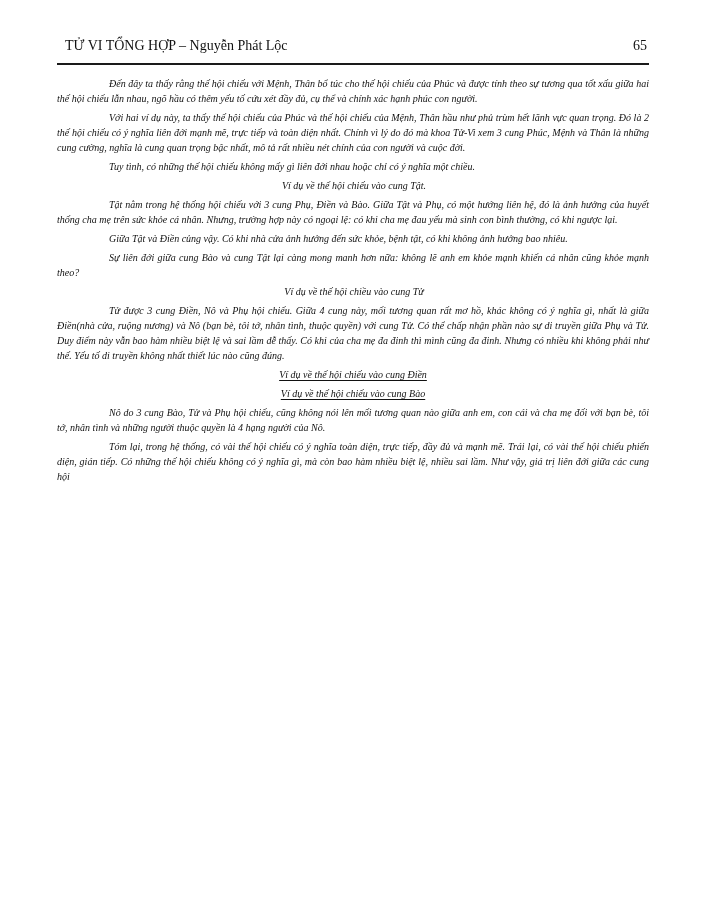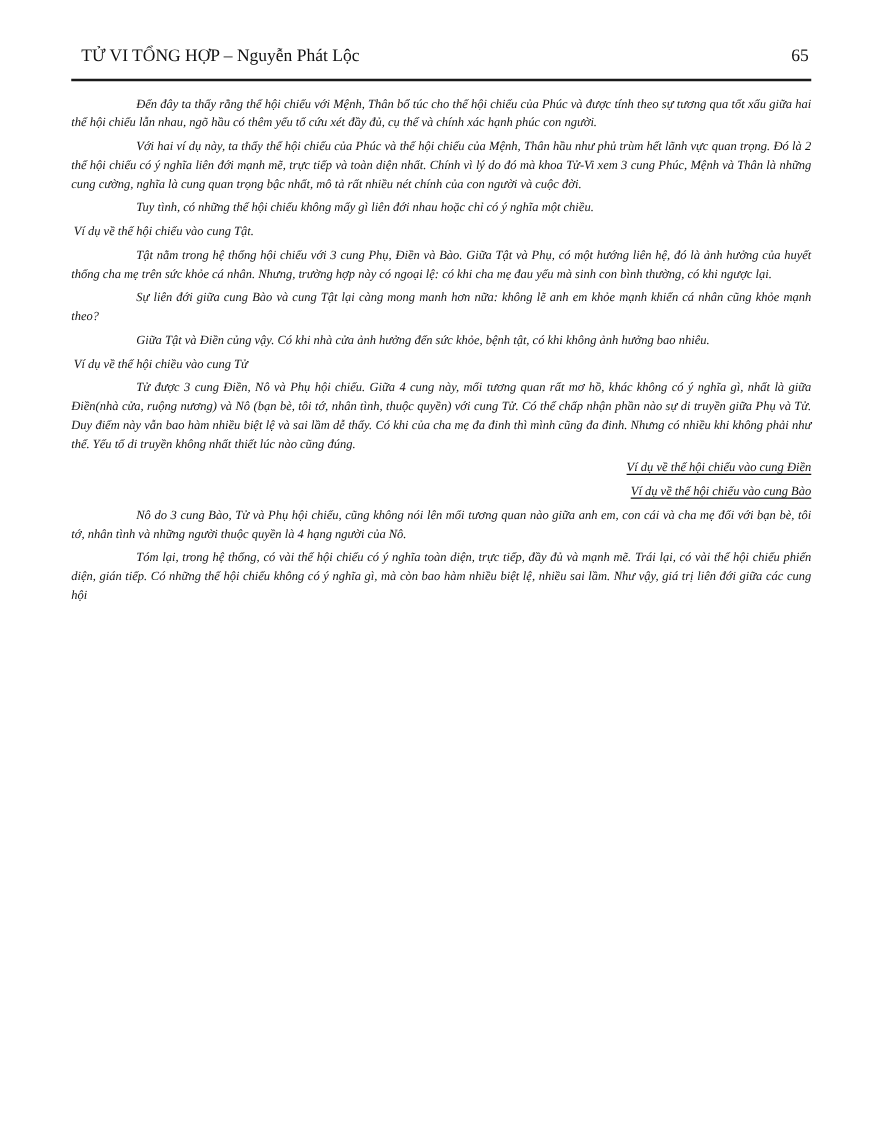"Ví dụ về thế hội chiếu vào cung Tật." .doc-body p.p-flush { text-align: left -> center }
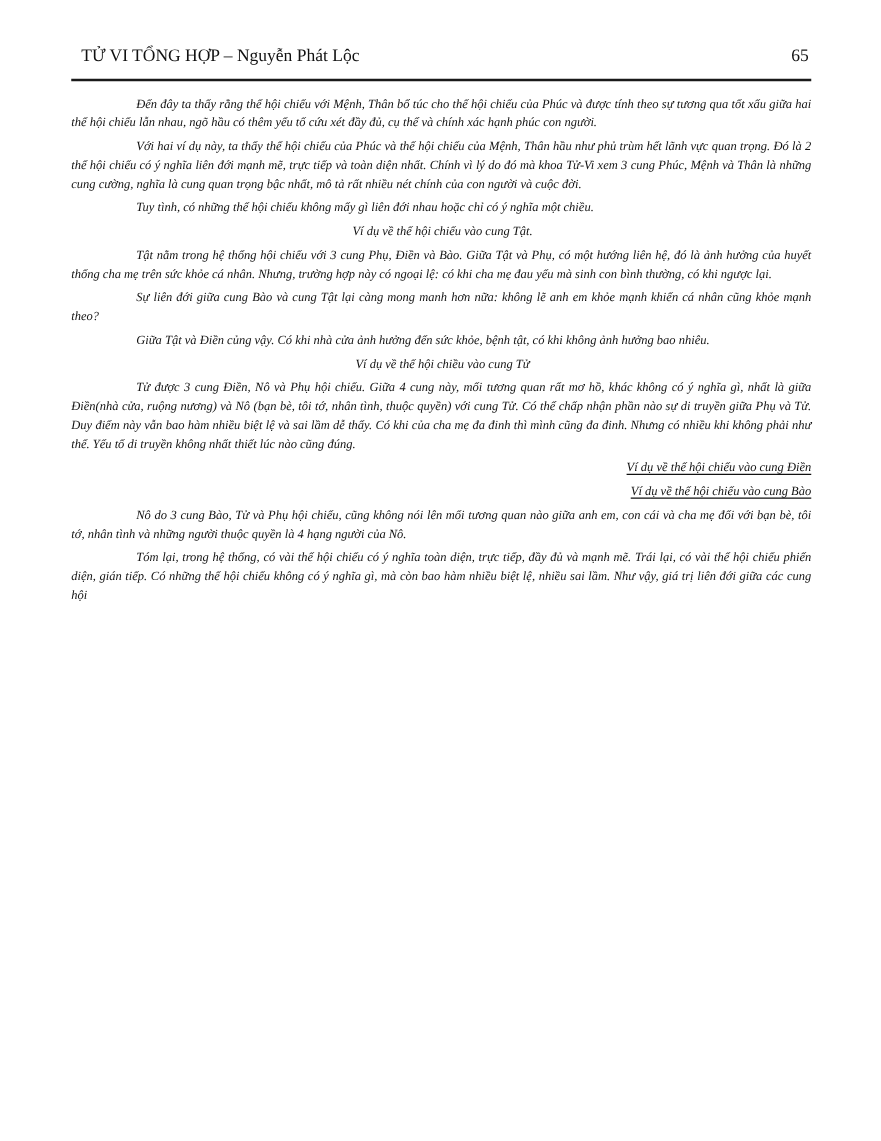"Sự liên đới giữa cung" p.p-indent { order: before "Giữa Tật và Điền củng" -> after "Giữa Tật và Điền củng" }
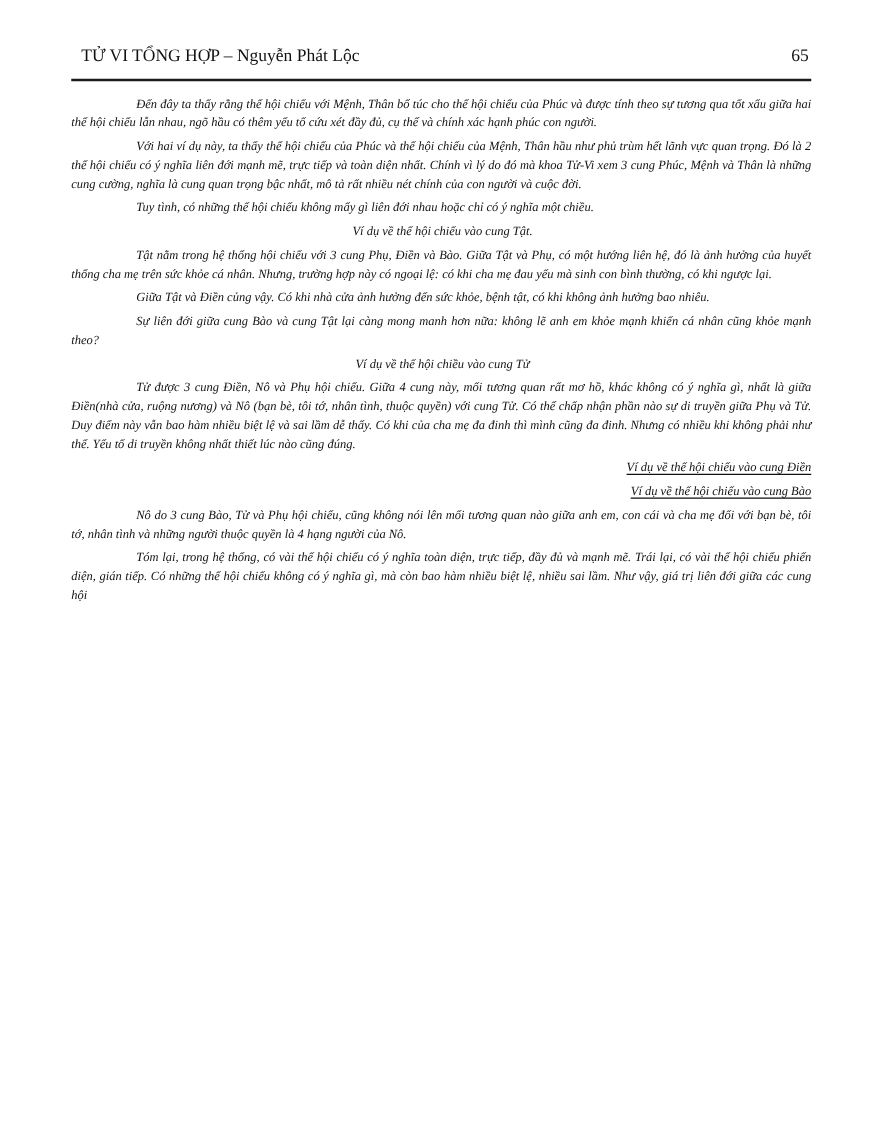"Ví dụ về thế hội chiếu vào cung Điền" .doc-body p.p-underline { text-align: right -> center }
